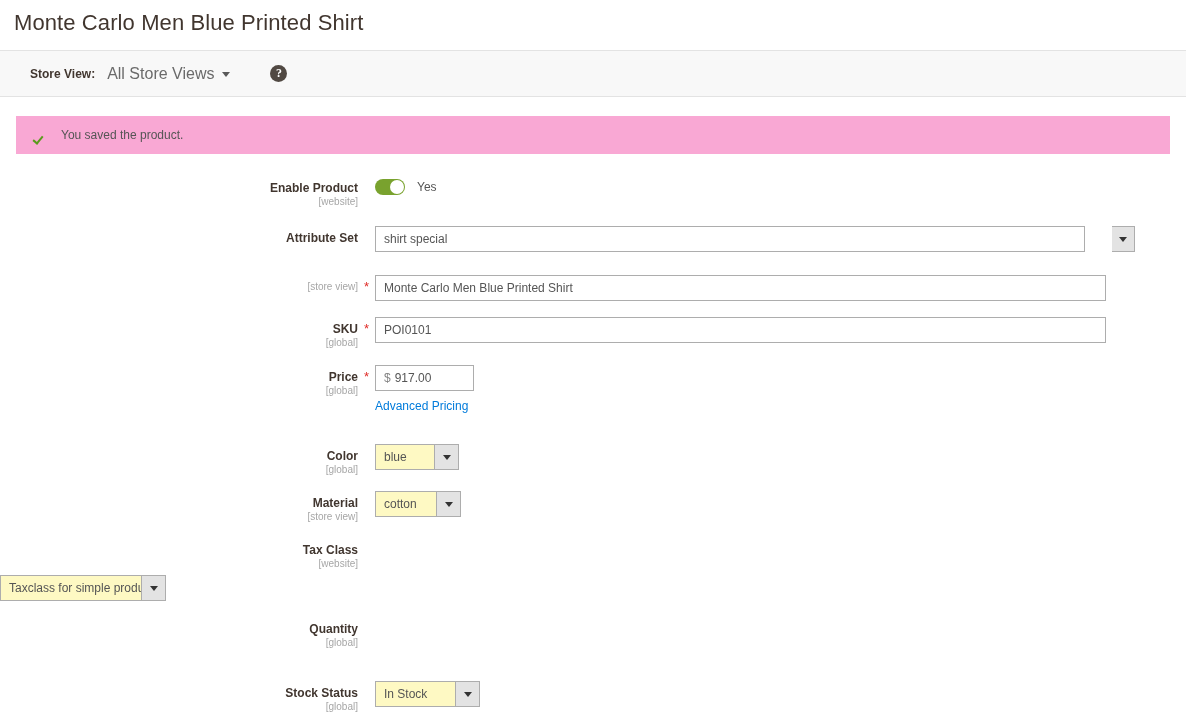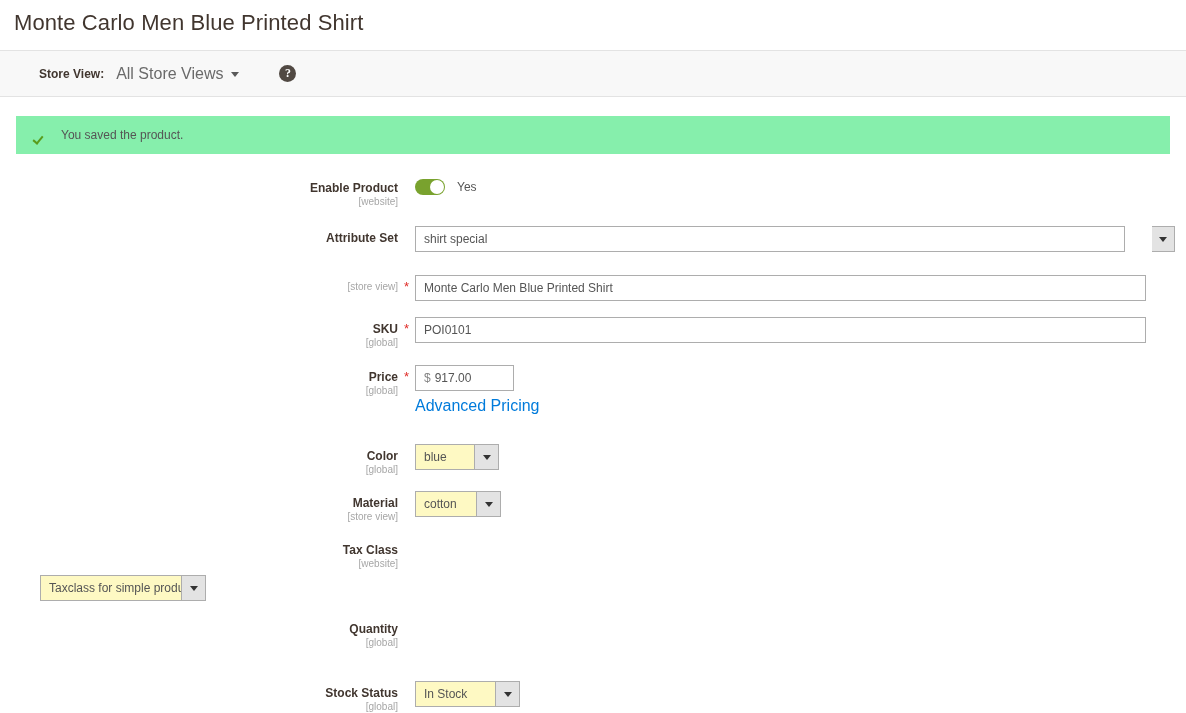"Store View:" .storeview-bar { padding-left: 39px -> 30px }
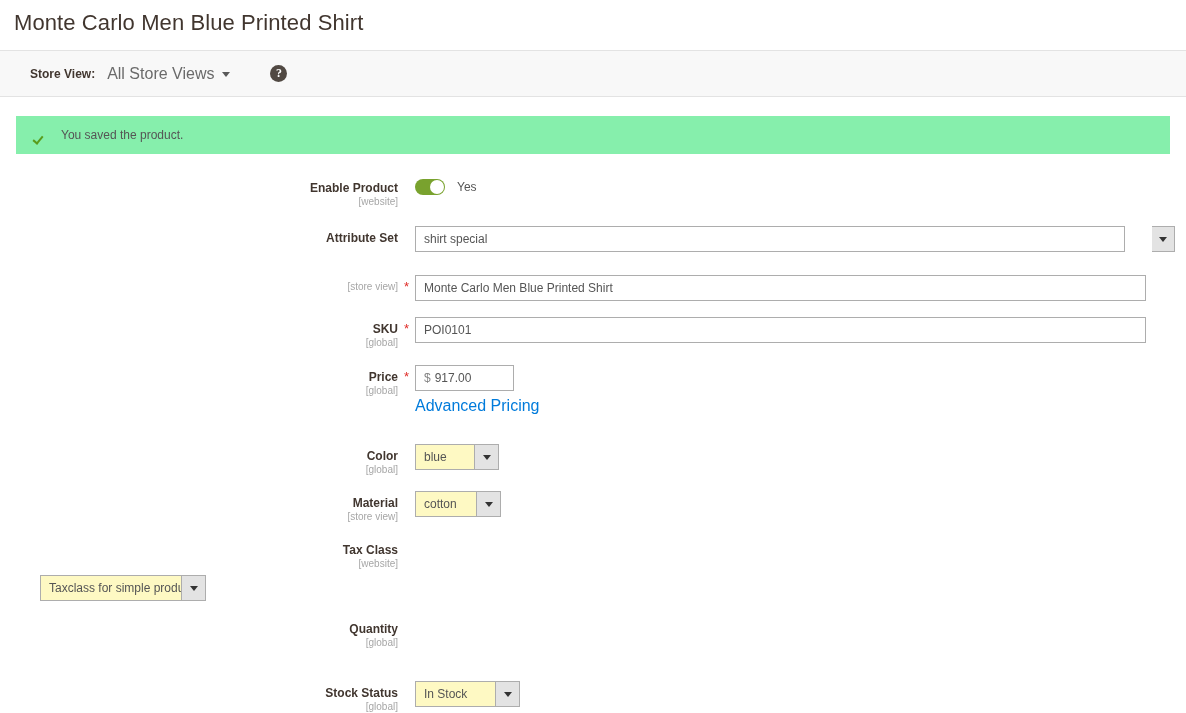"You saved the product." .message-success { background: #86efac -> #f9a8d4 }
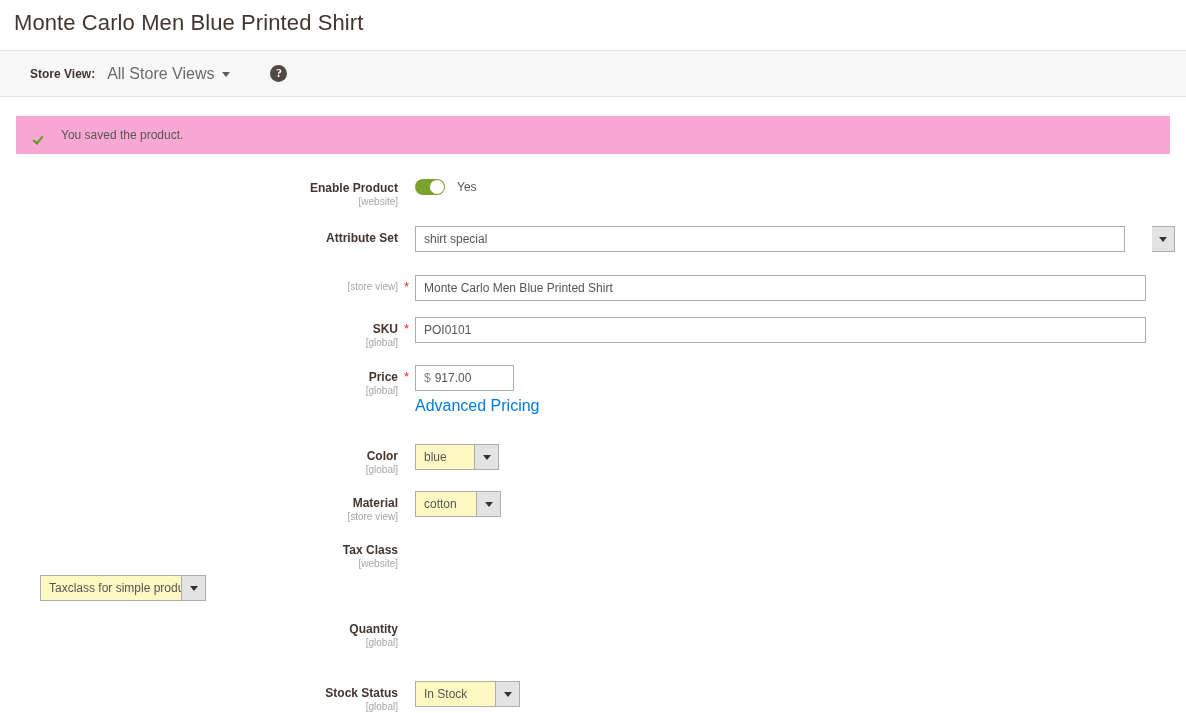"Enable Product" .field-row { padding-left: 40px -> none }
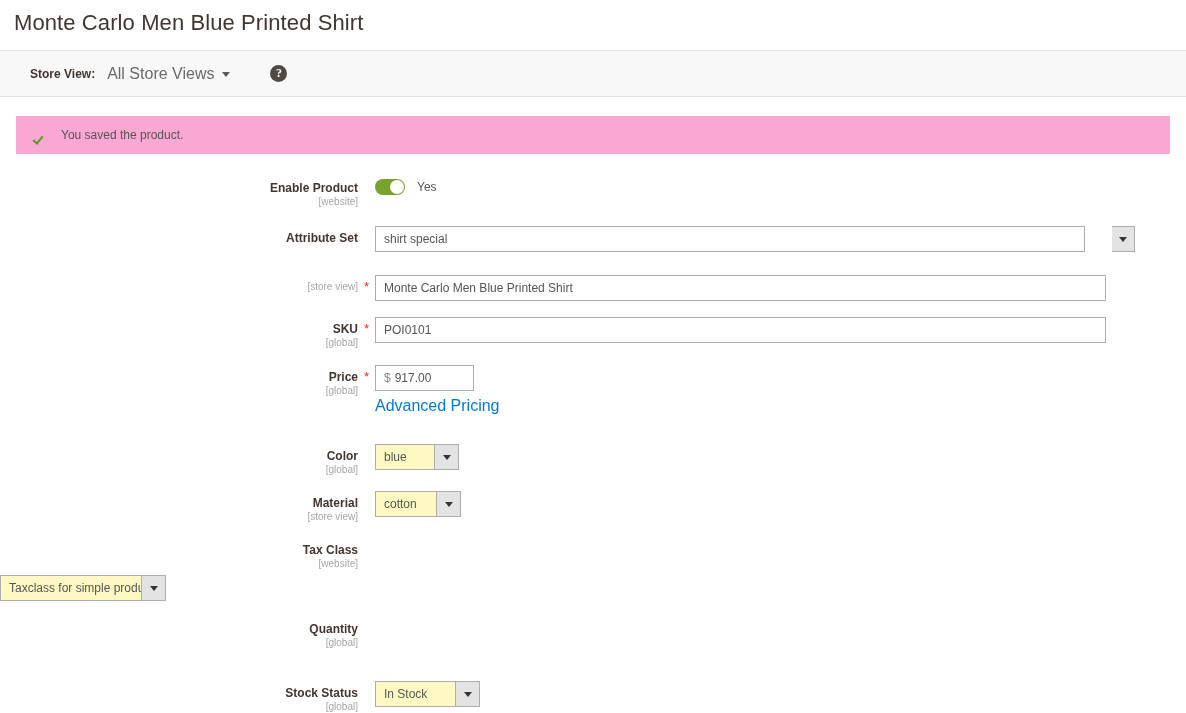"Advanced Pricing" .sub-link { font-size: 16px -> 12px }
